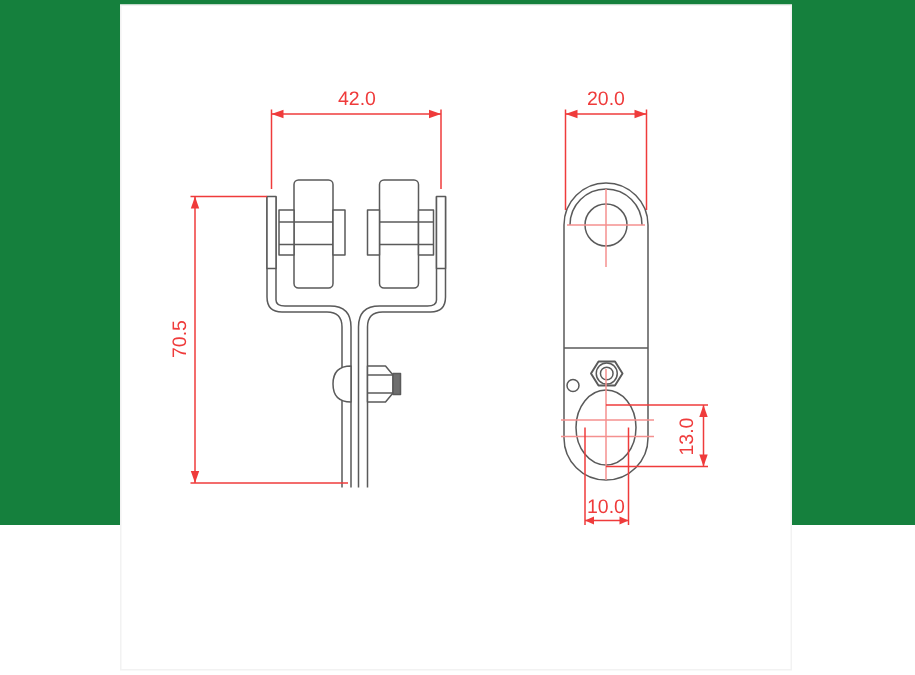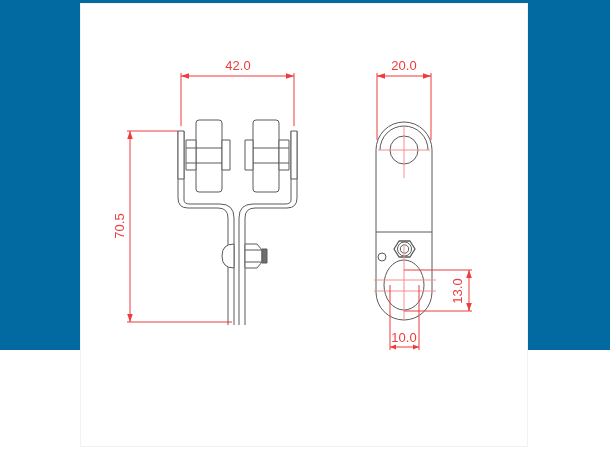"42.0" #stage { background: #0369a1 -> #15803d }
